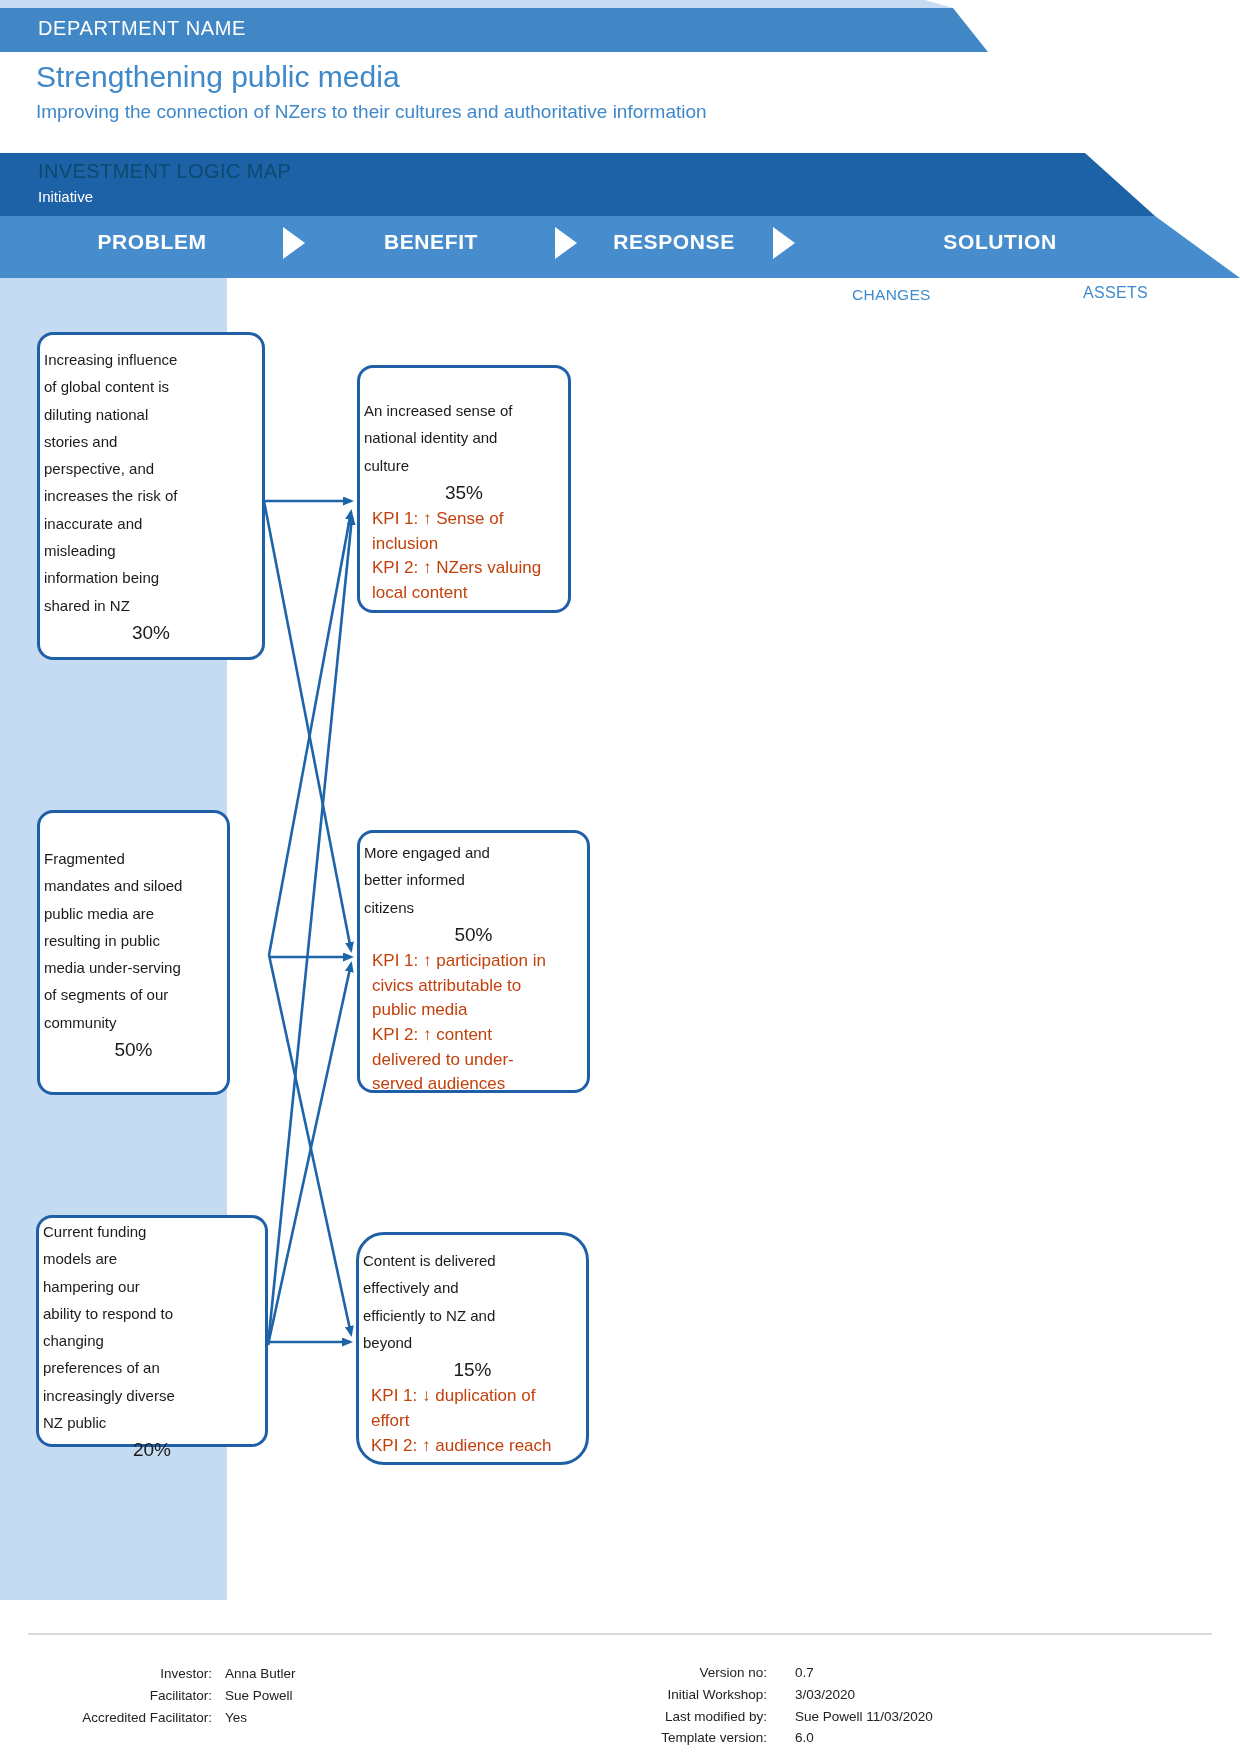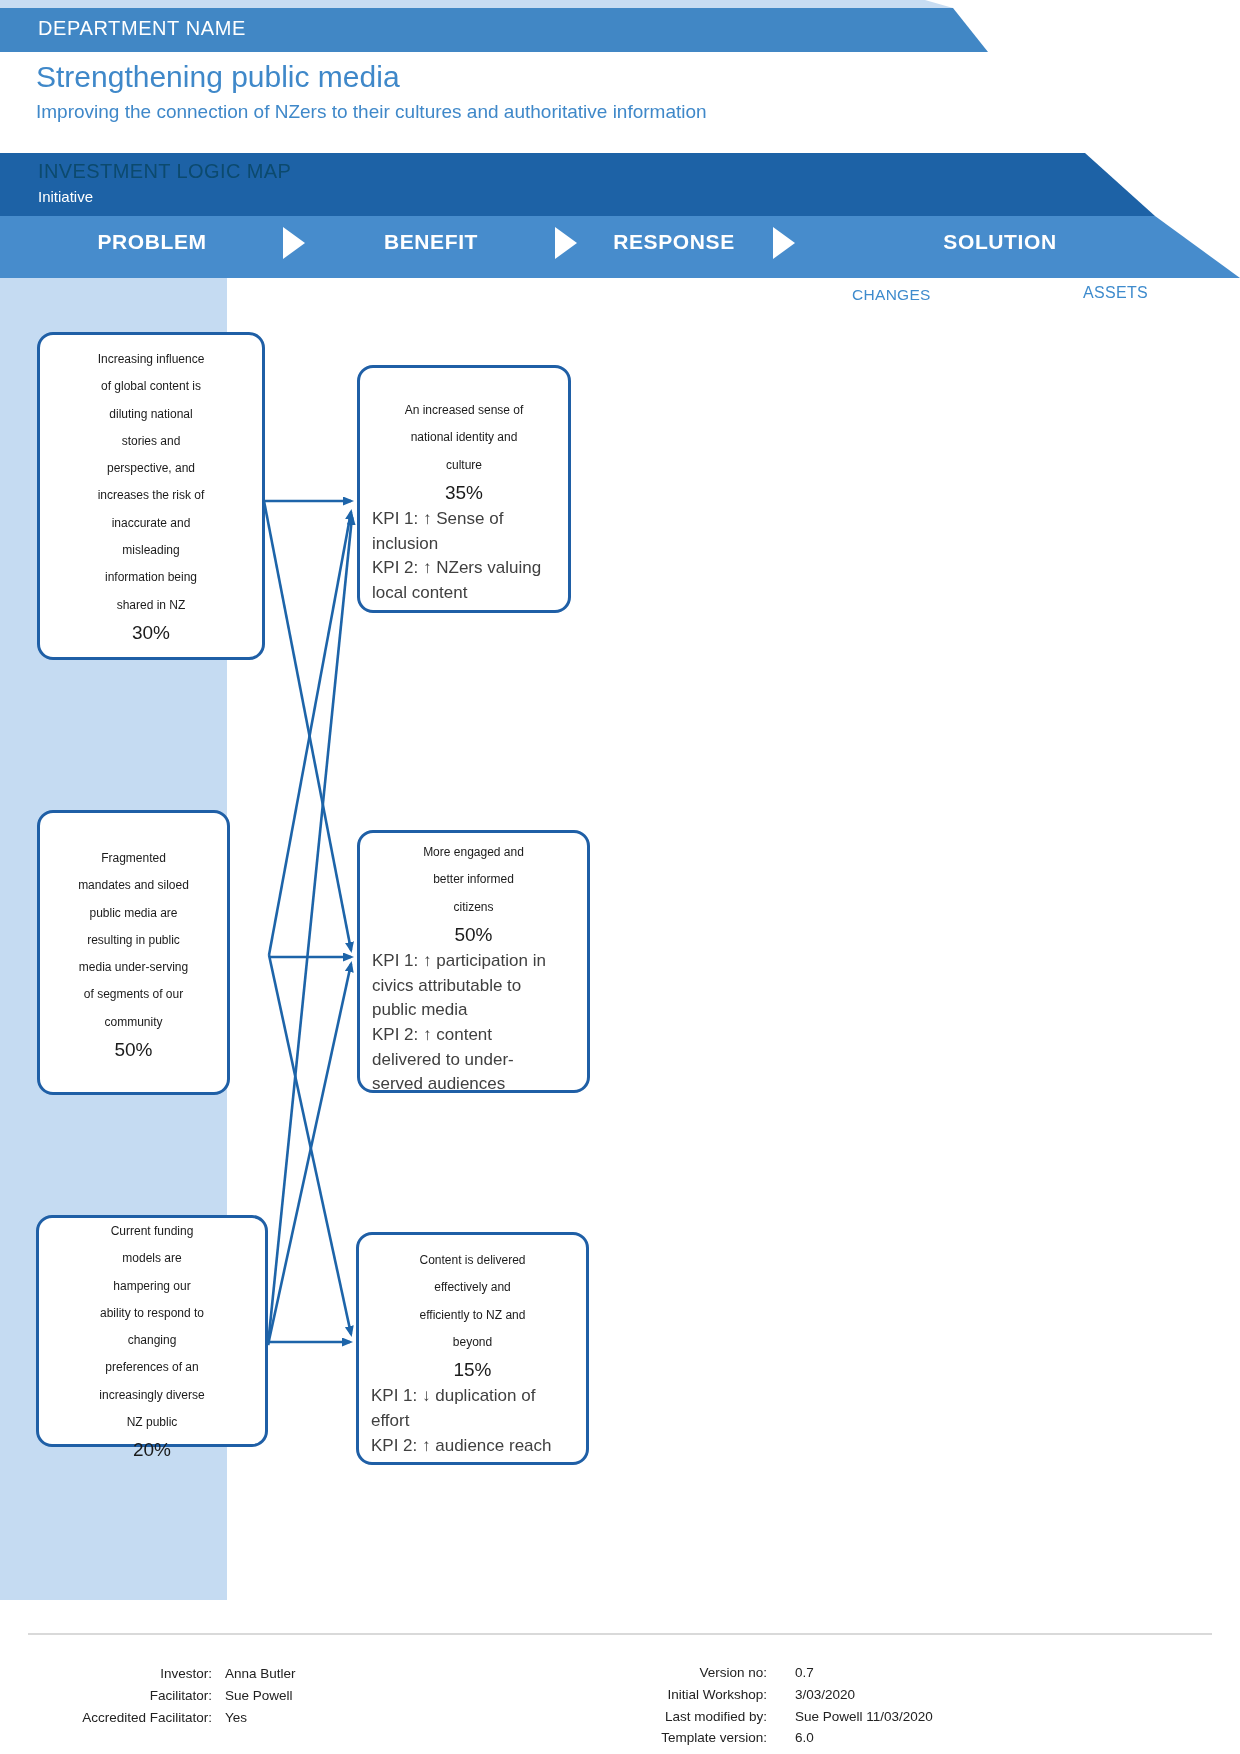"Increasing influence" .box-text { font-size: 12px -> 15px; text-align: center -> none }
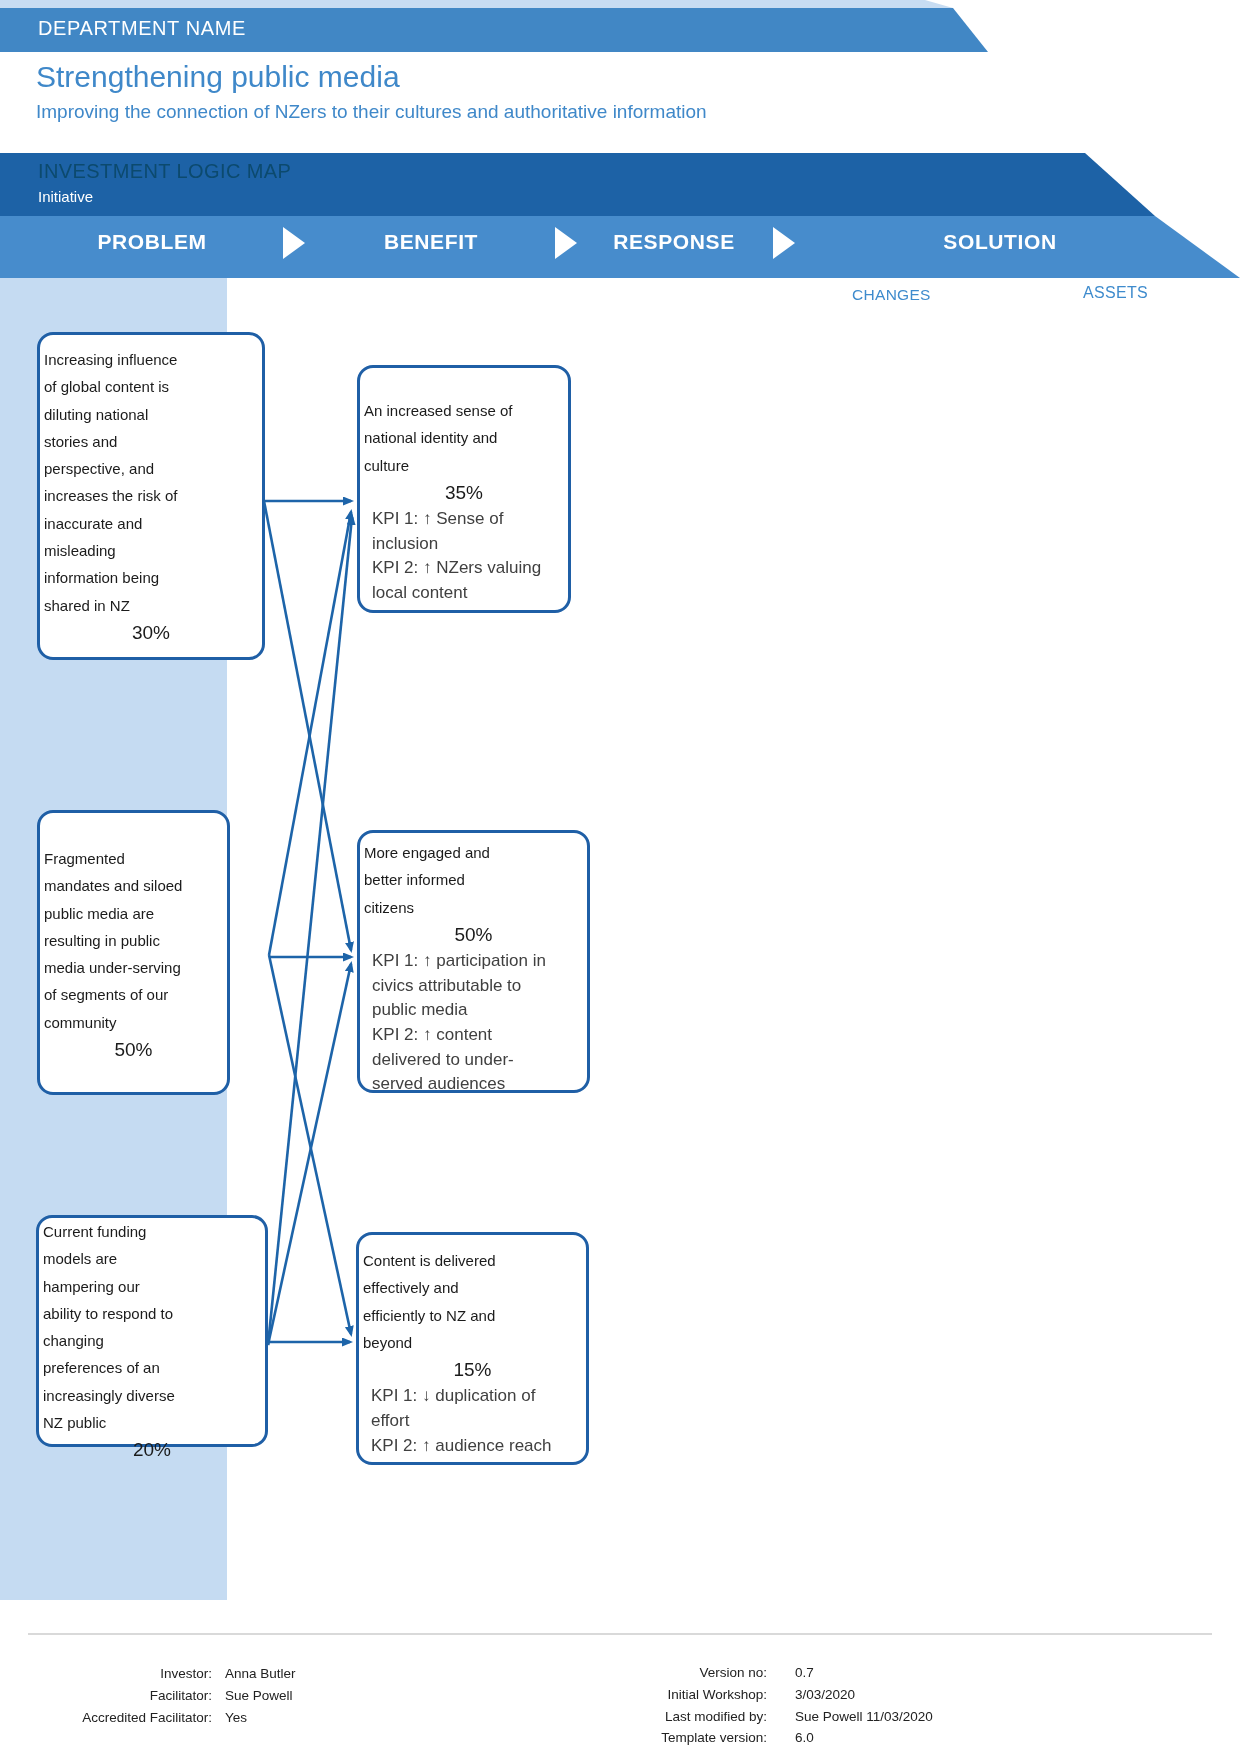"KPI 1: ↑ Sense of" .box-kpis { color: #404040 -> #c2410c }
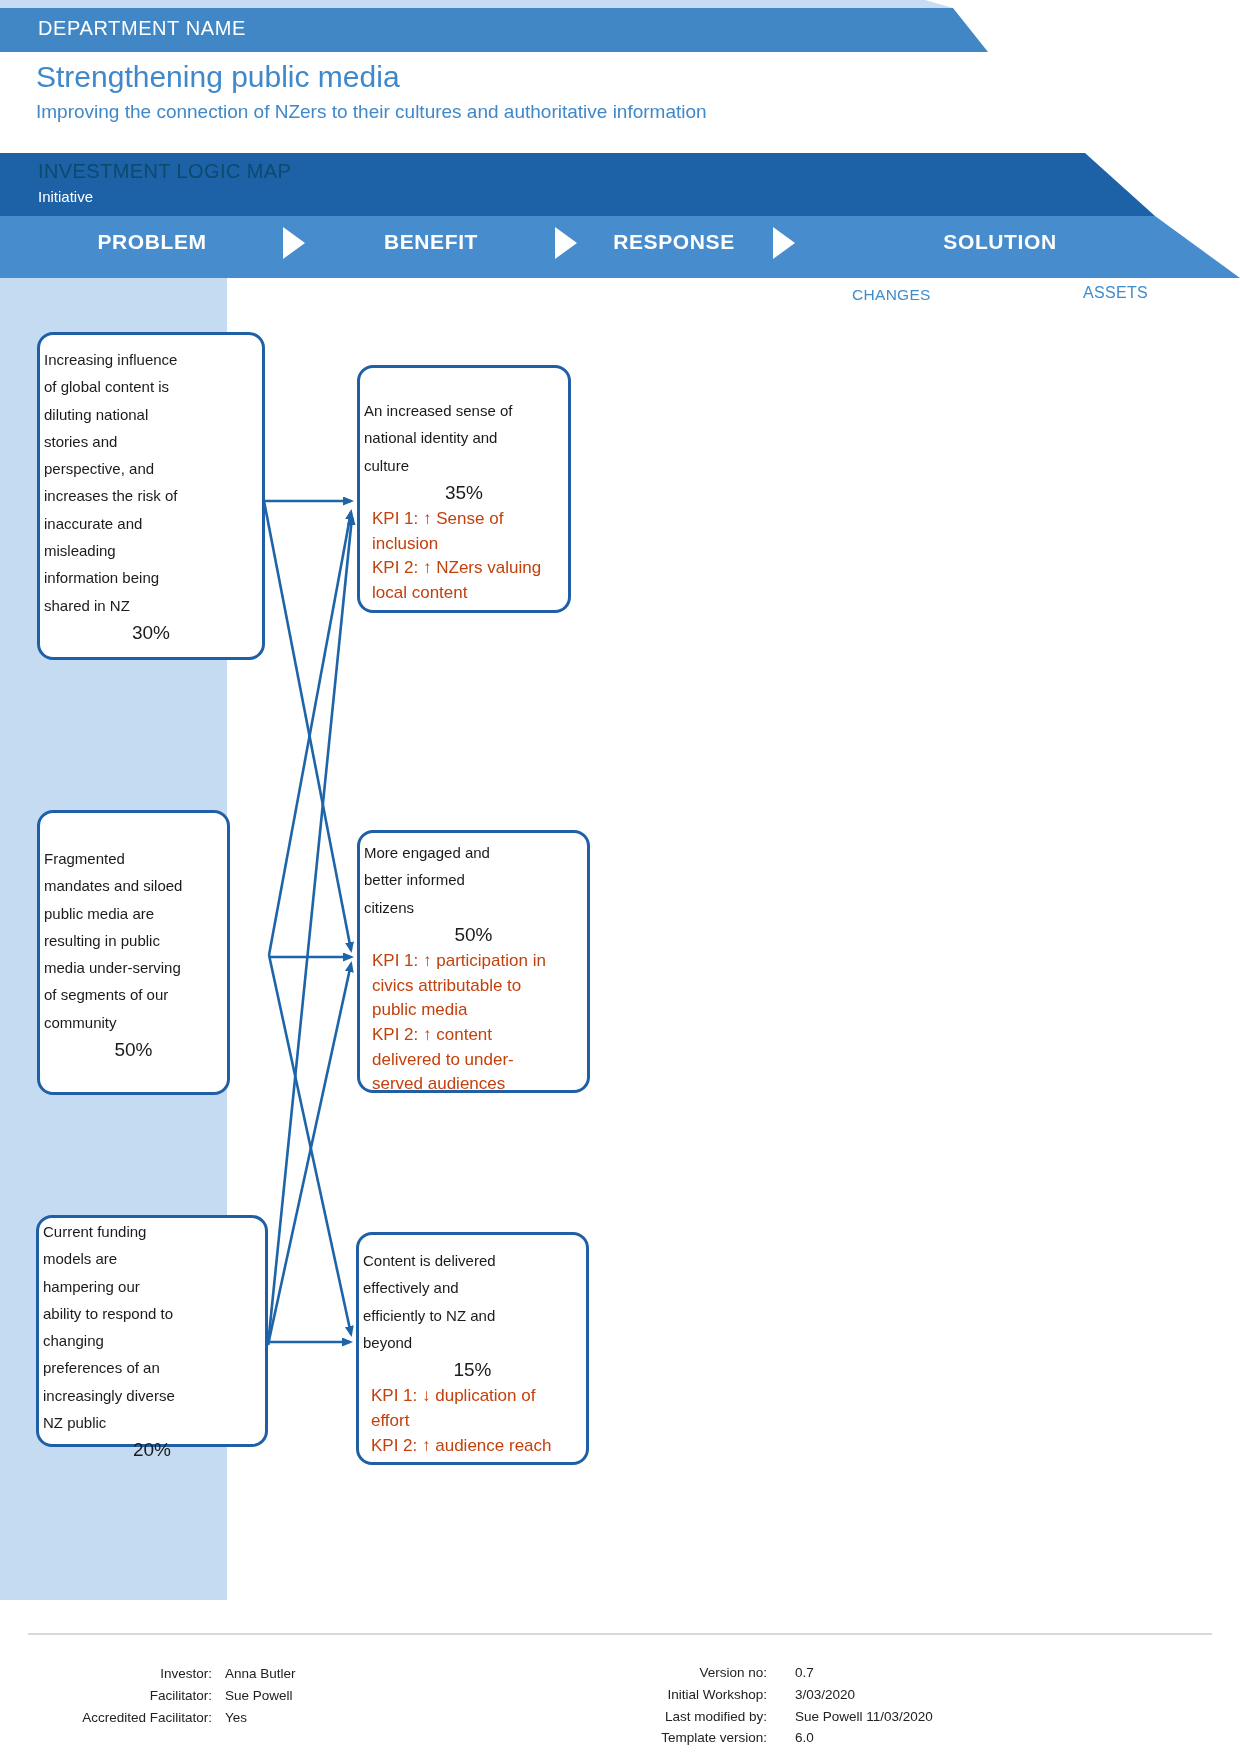"Content is delivered" .b3 { border-radius: none -> 28px }
